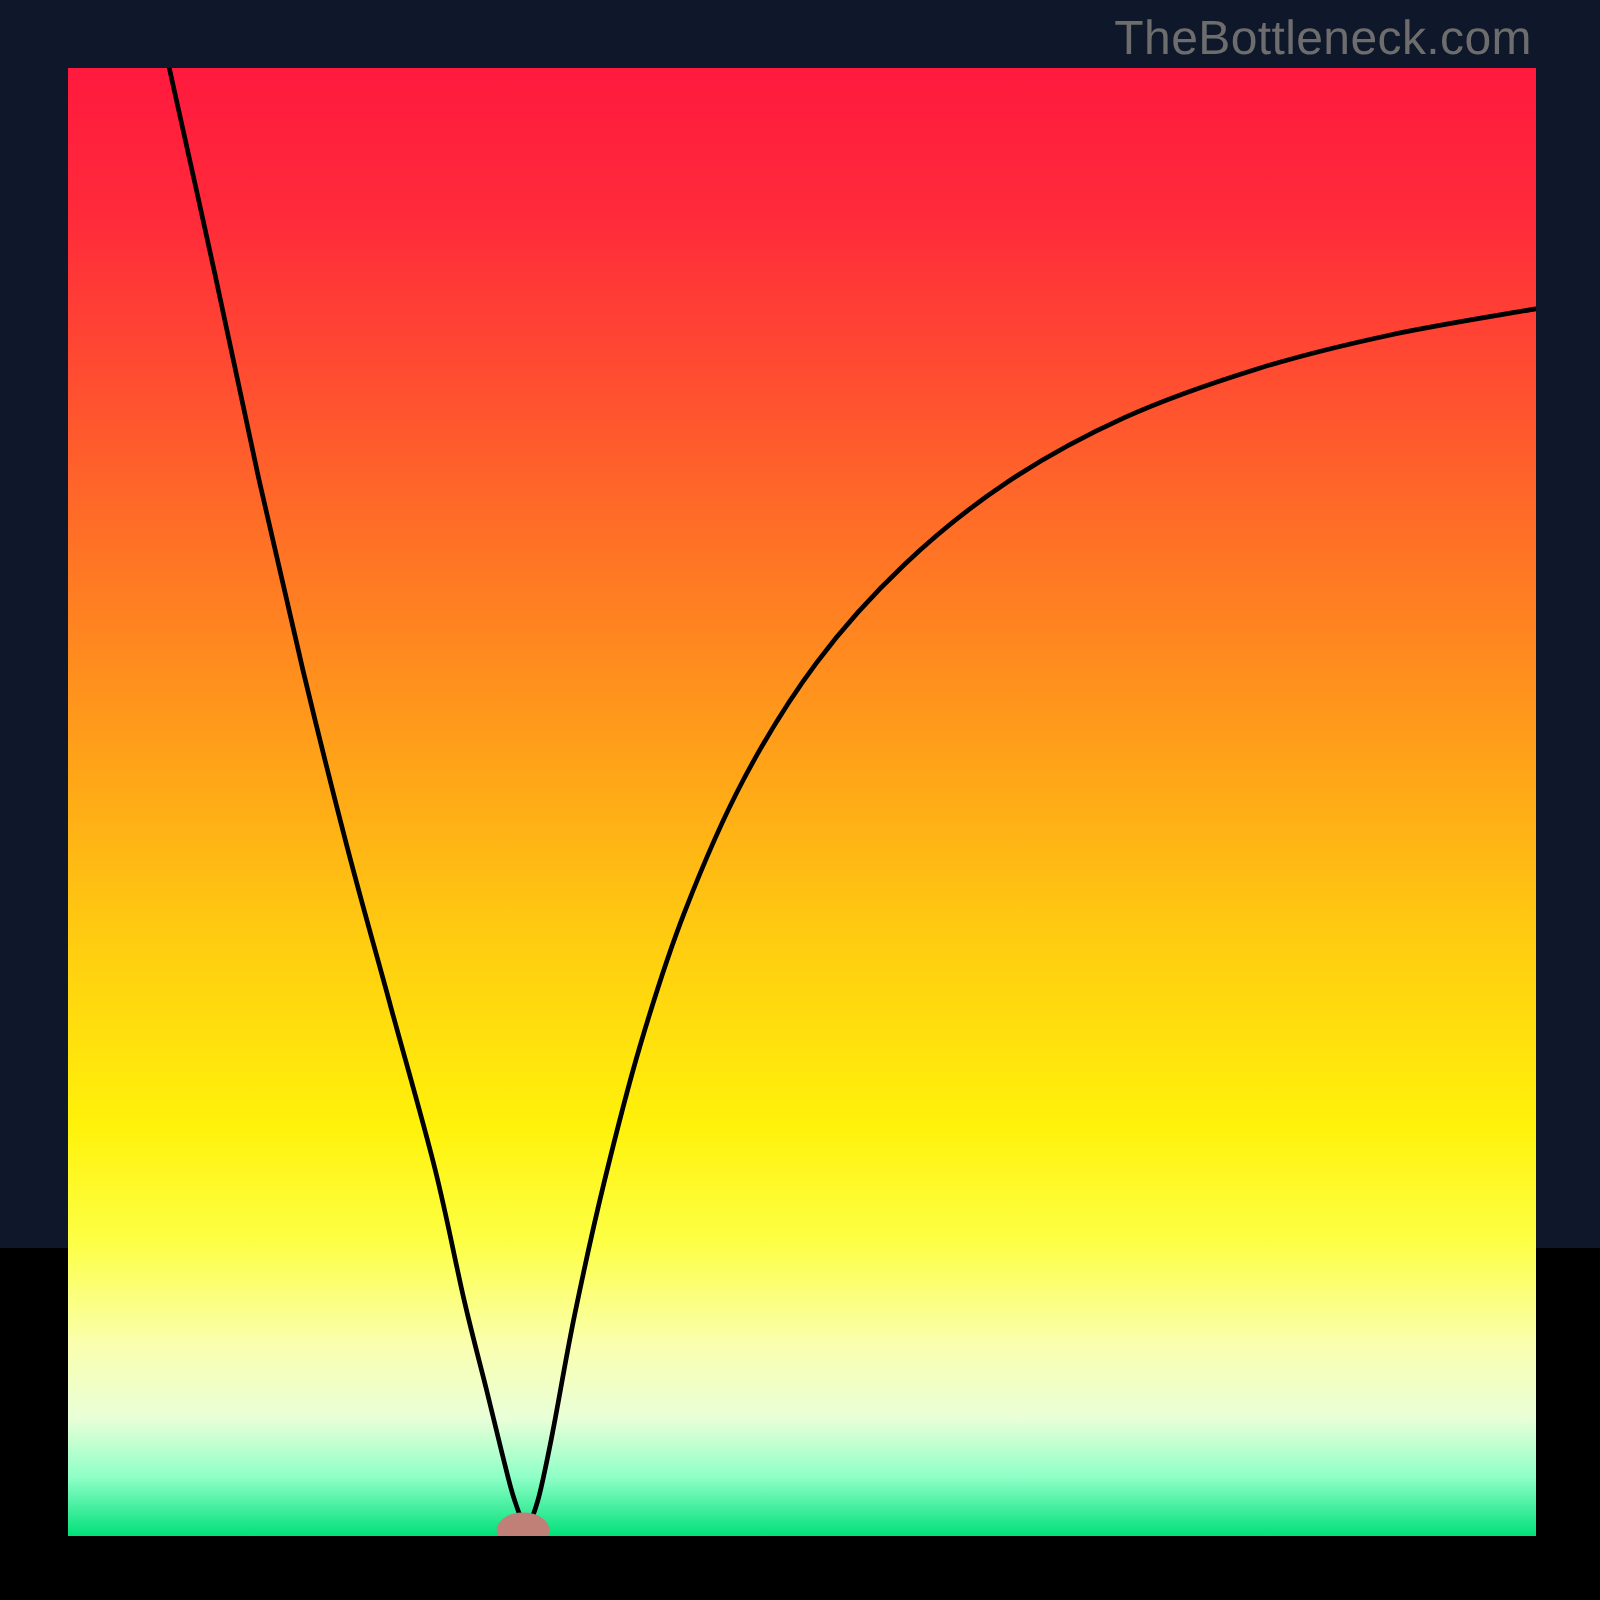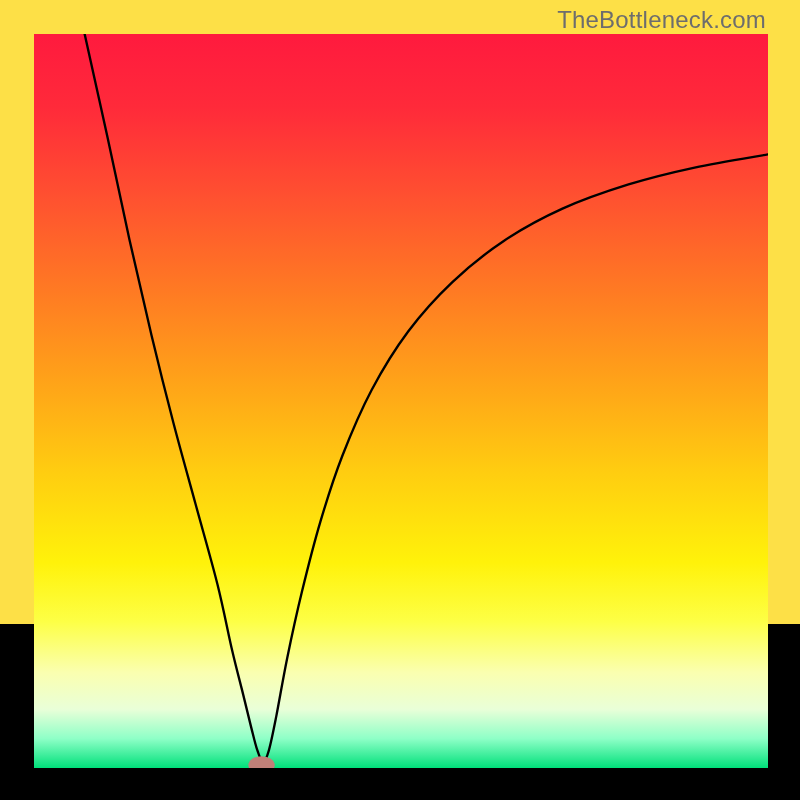"TheBottleneck.com" .frame { background: #fde047 -> #0f172a }
